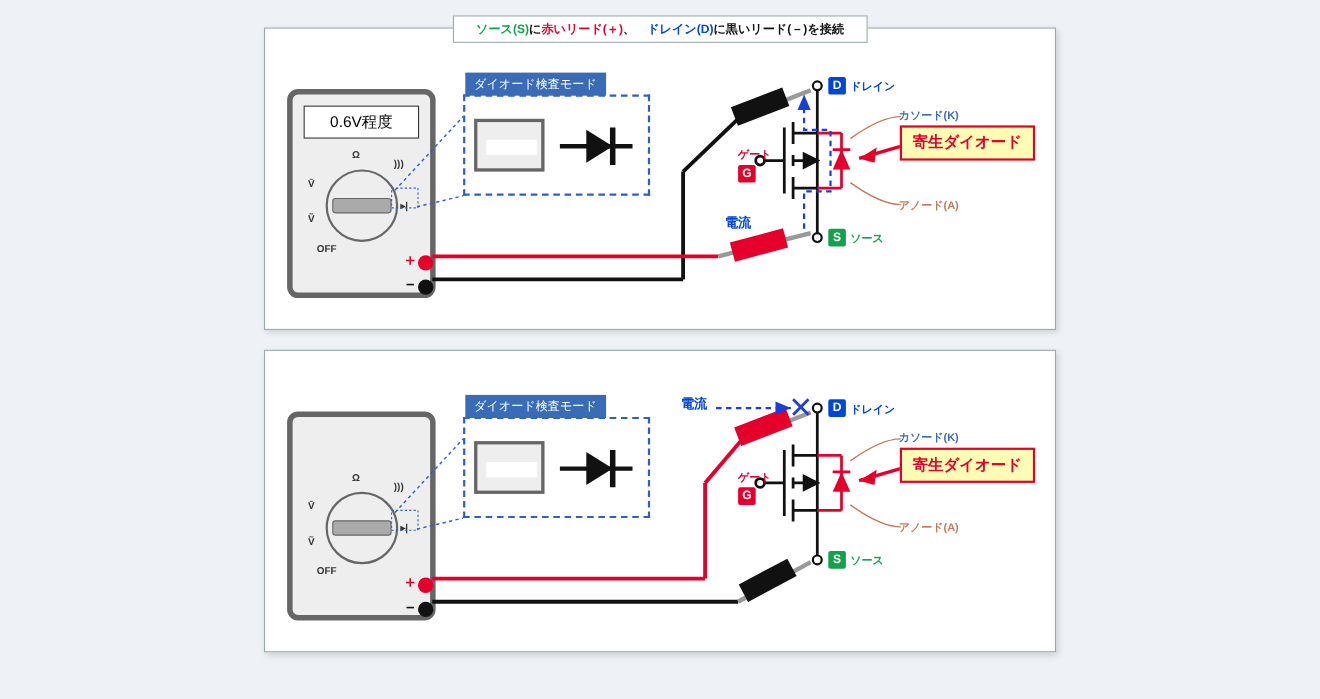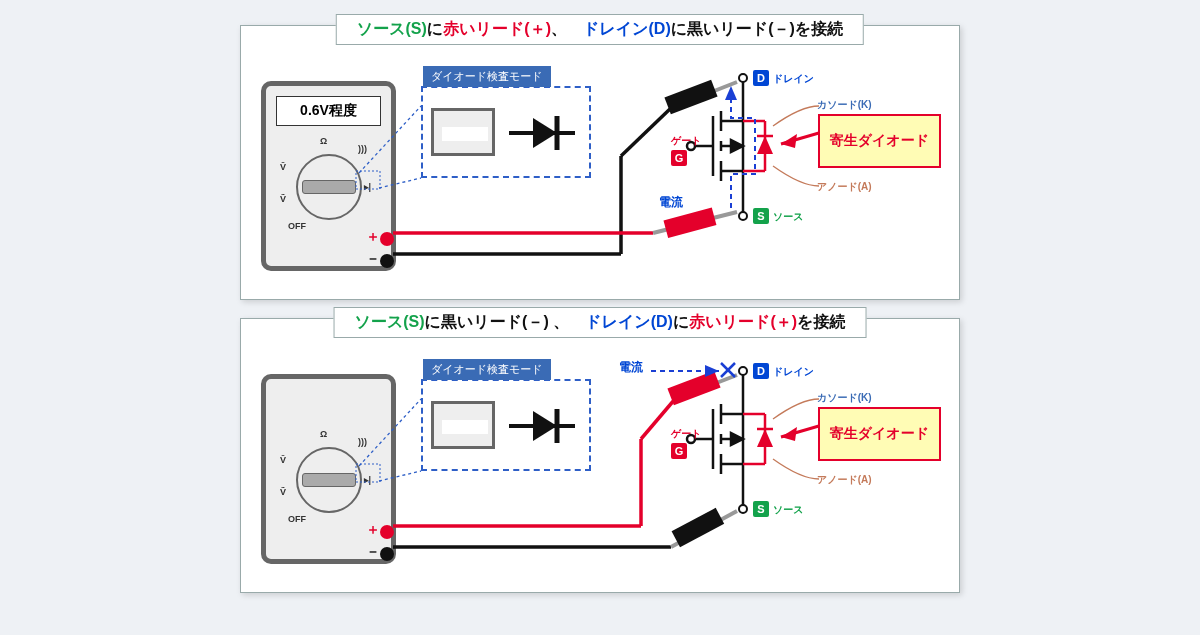"ソース(S)に赤いリード(＋)、 ドレイン(D)に黒いリード(－)を接続" .panel-header { font-size: 16px -> 11px }
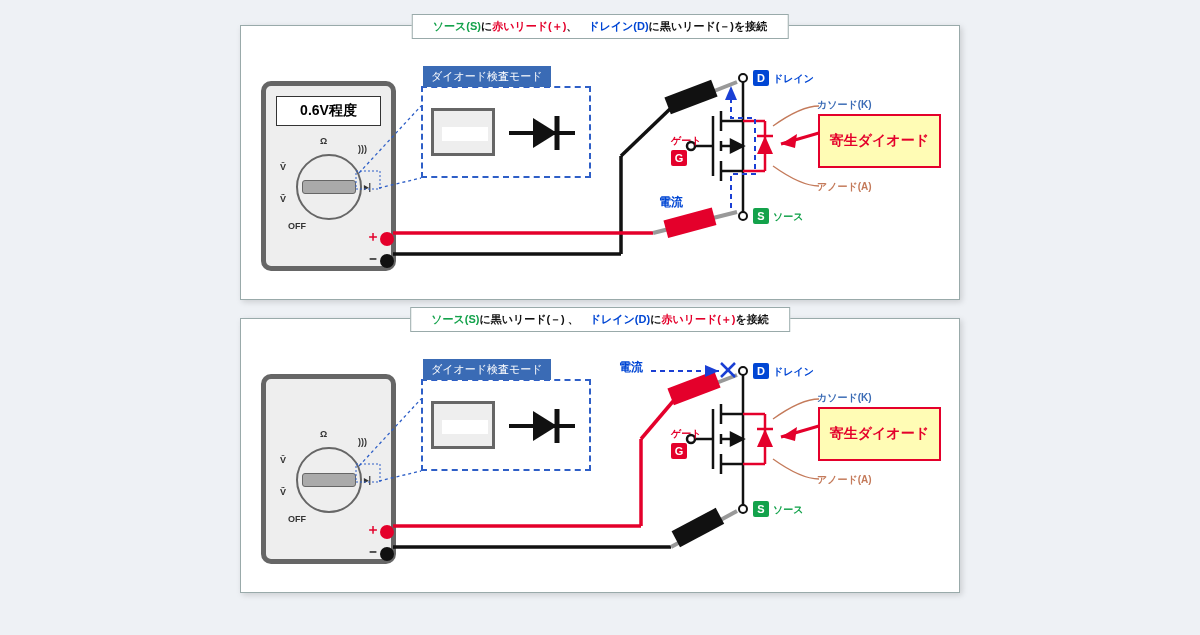"0.6V程度" .meter-lcd { font-weight: bold -> normal }
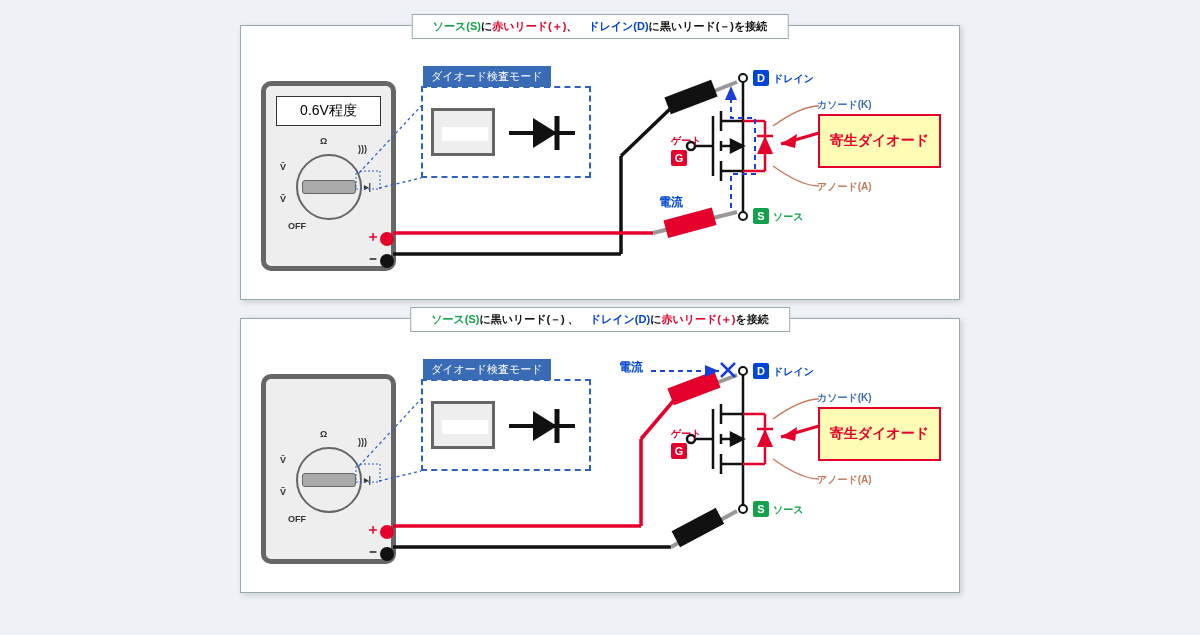"寄生ダイオード" .callout { padding: 16px 10px -> 5px 10px }
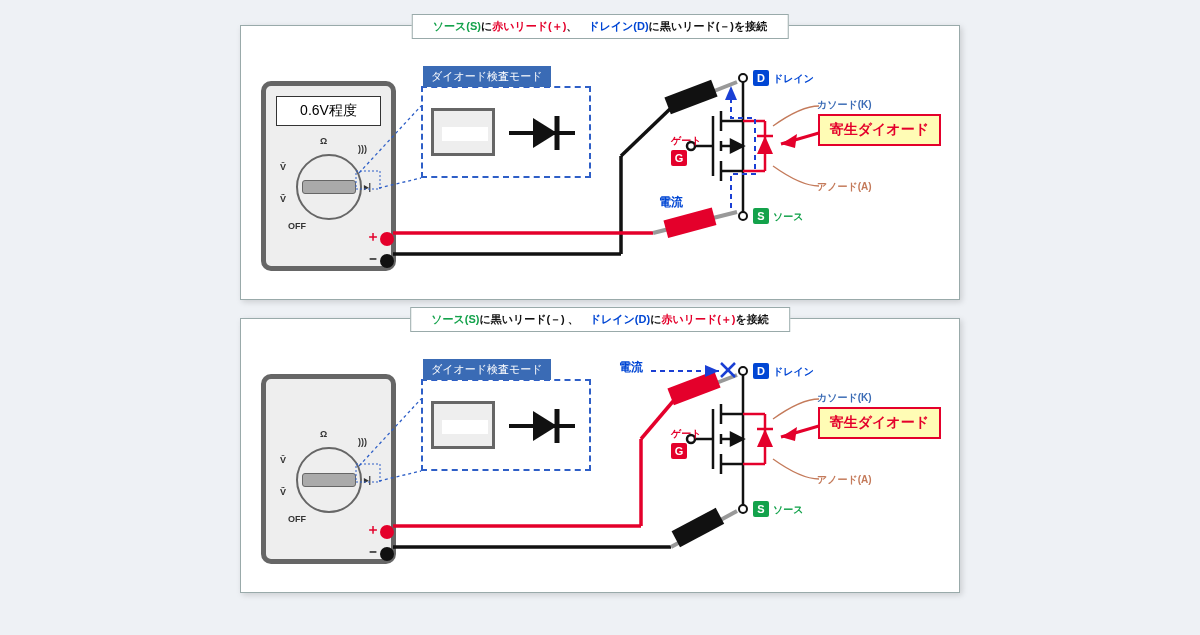"ソース(S)に黒いリード(－) 、 ドレイン(D)に赤いリード(＋)を接続" div.panel-header { html: <div> <span>ソース(S)</span><span>に</span><span>黒いリード(－)</span><span> 、 </span><span>ドレイン(D)</span><span>に</span><span>赤いリード(＋)</span><span>を接続</span> </div> -> none }
